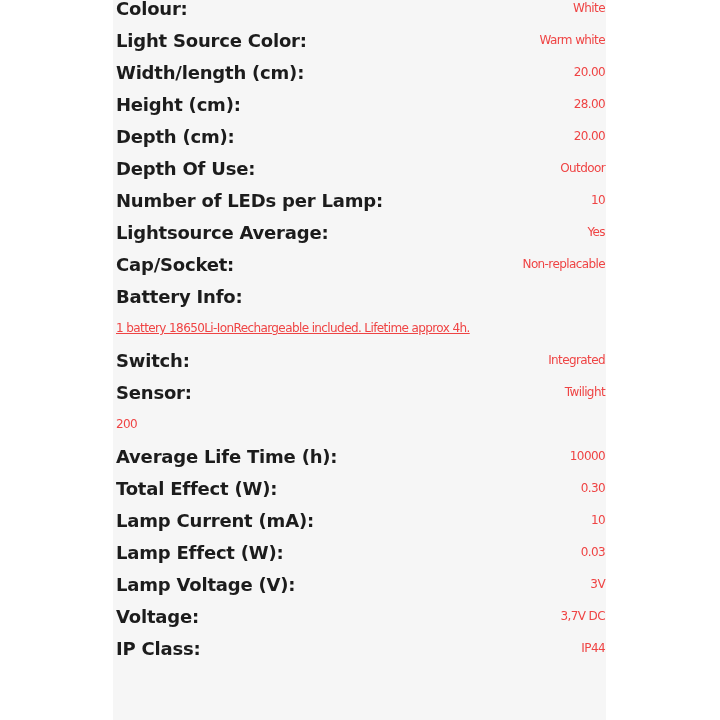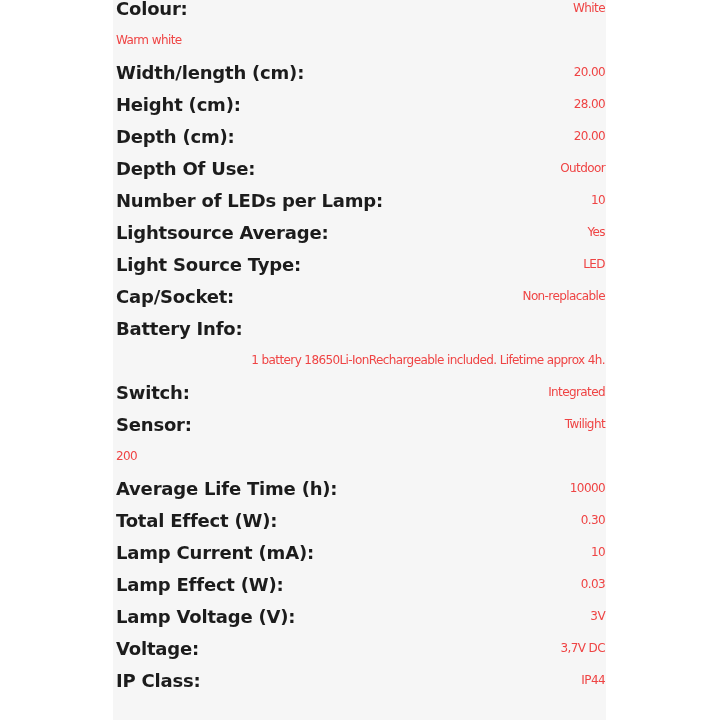"Light Source Color:" span.label { html: none -> <span>Light Source Color:</span> }
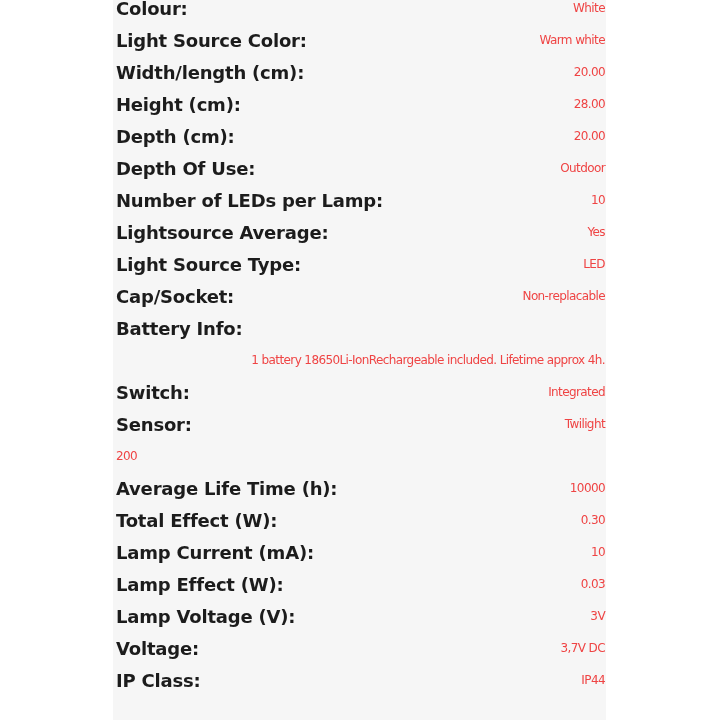"Light Source Type:" li.row { html: <li> <span>Light Source Type:</span> <span>LED</span> </li> -> none }
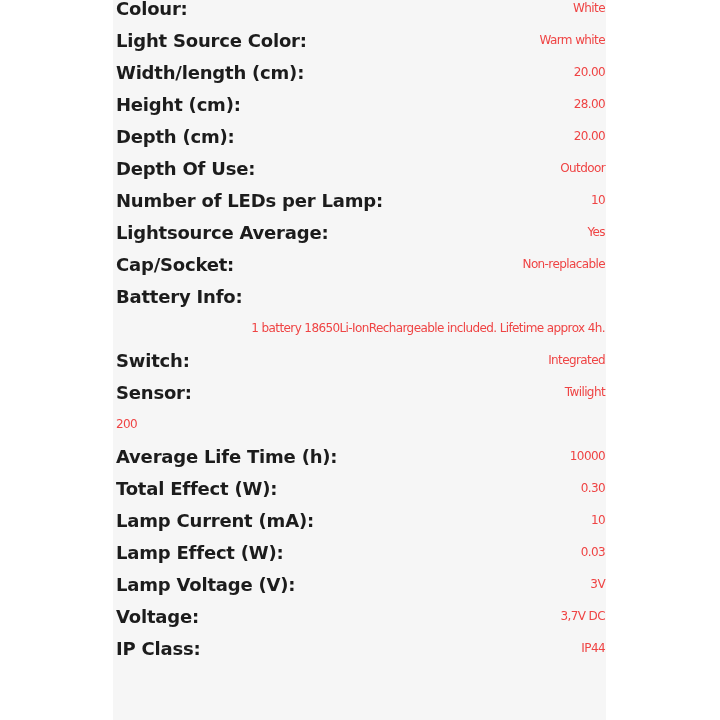"1 battery 18650Li-IonRechargeable" .row.full .value { text-align: right -> left; text-decoration: none -> underline }
